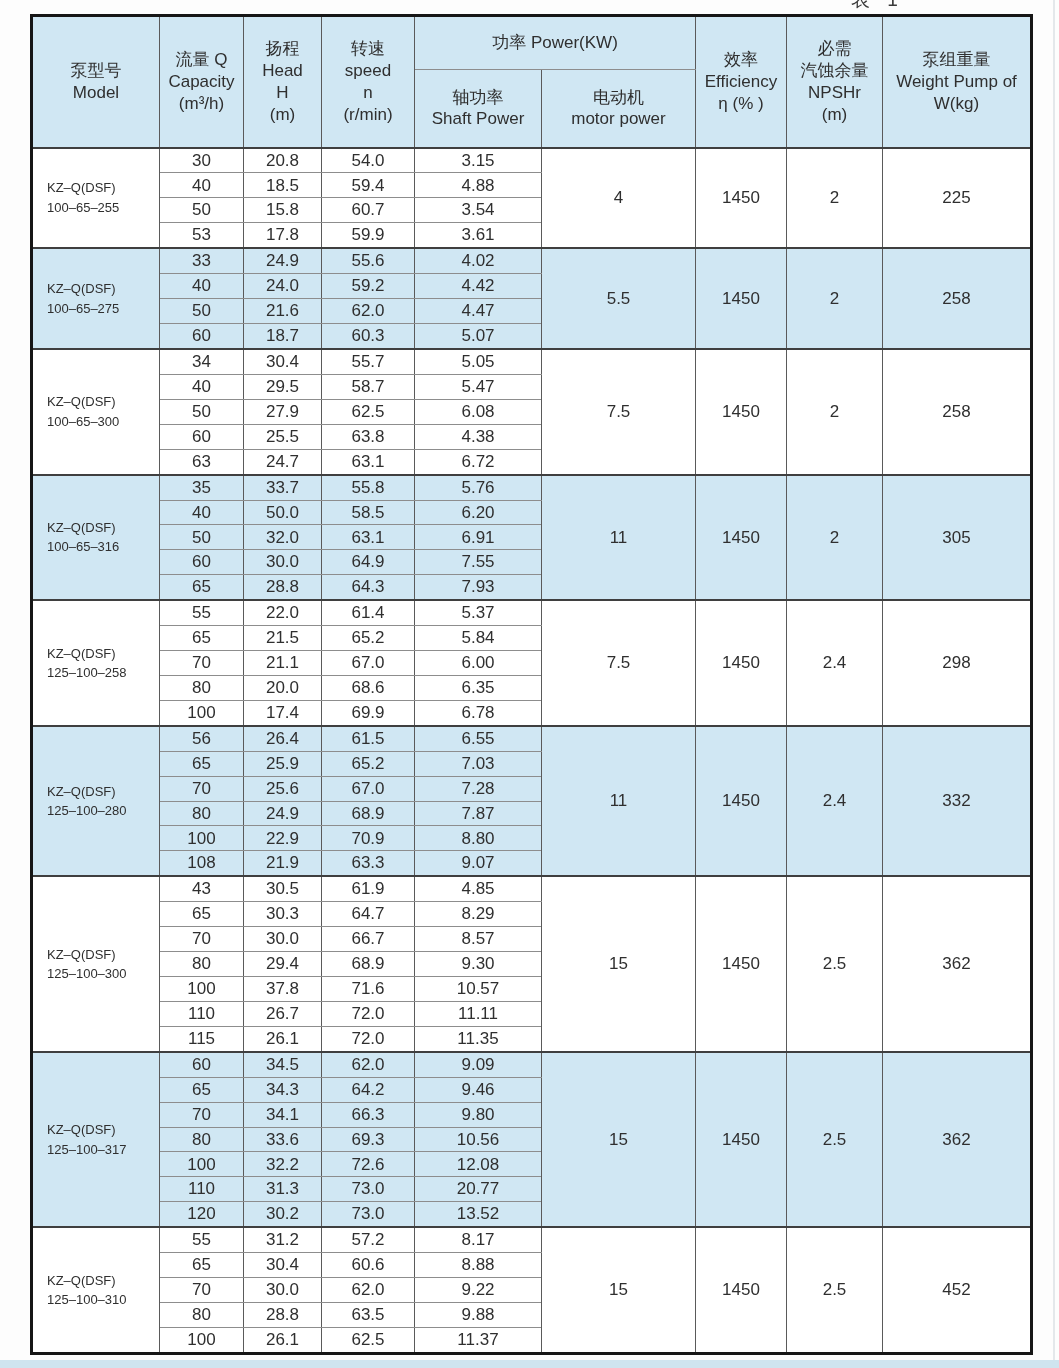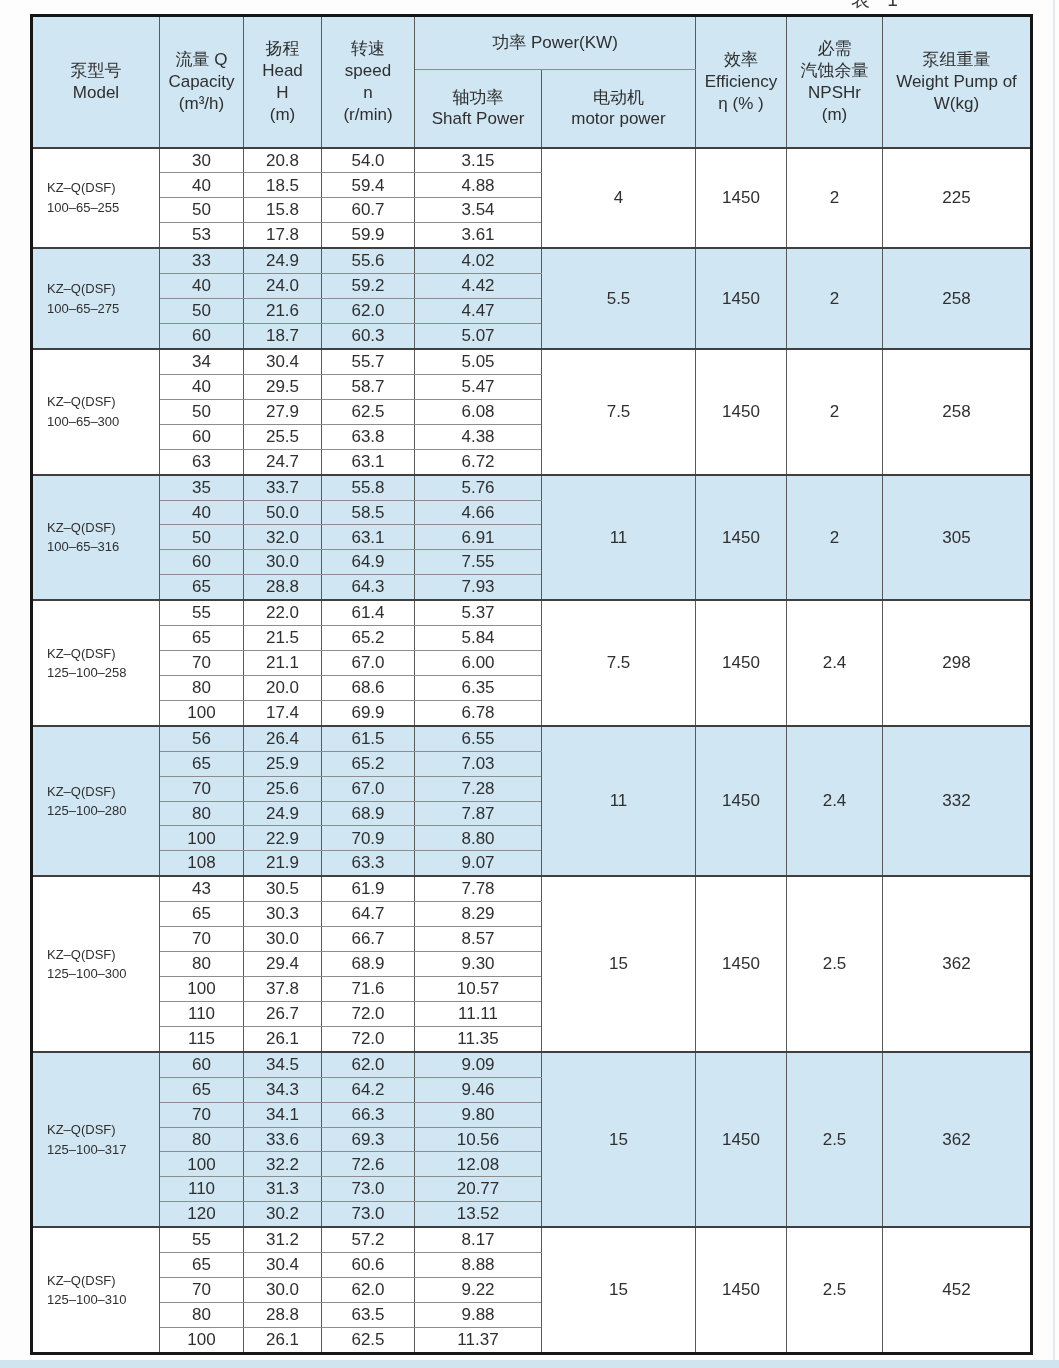"4.66" td { text: 4.66 -> 6.20 }
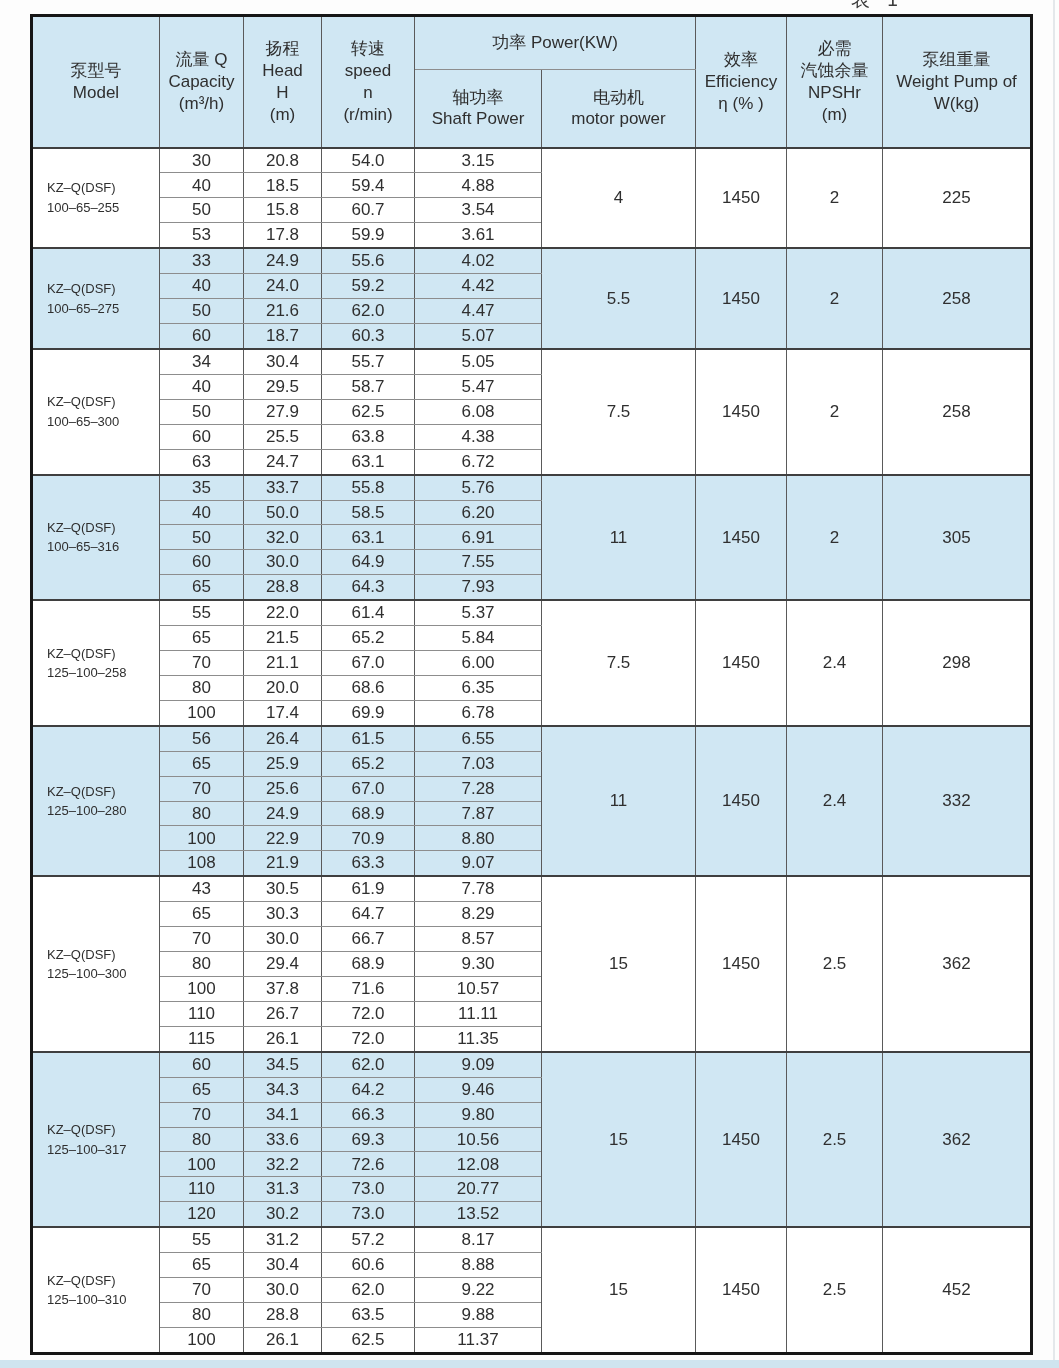"7.78" td { text: 7.78 -> 4.85 }
